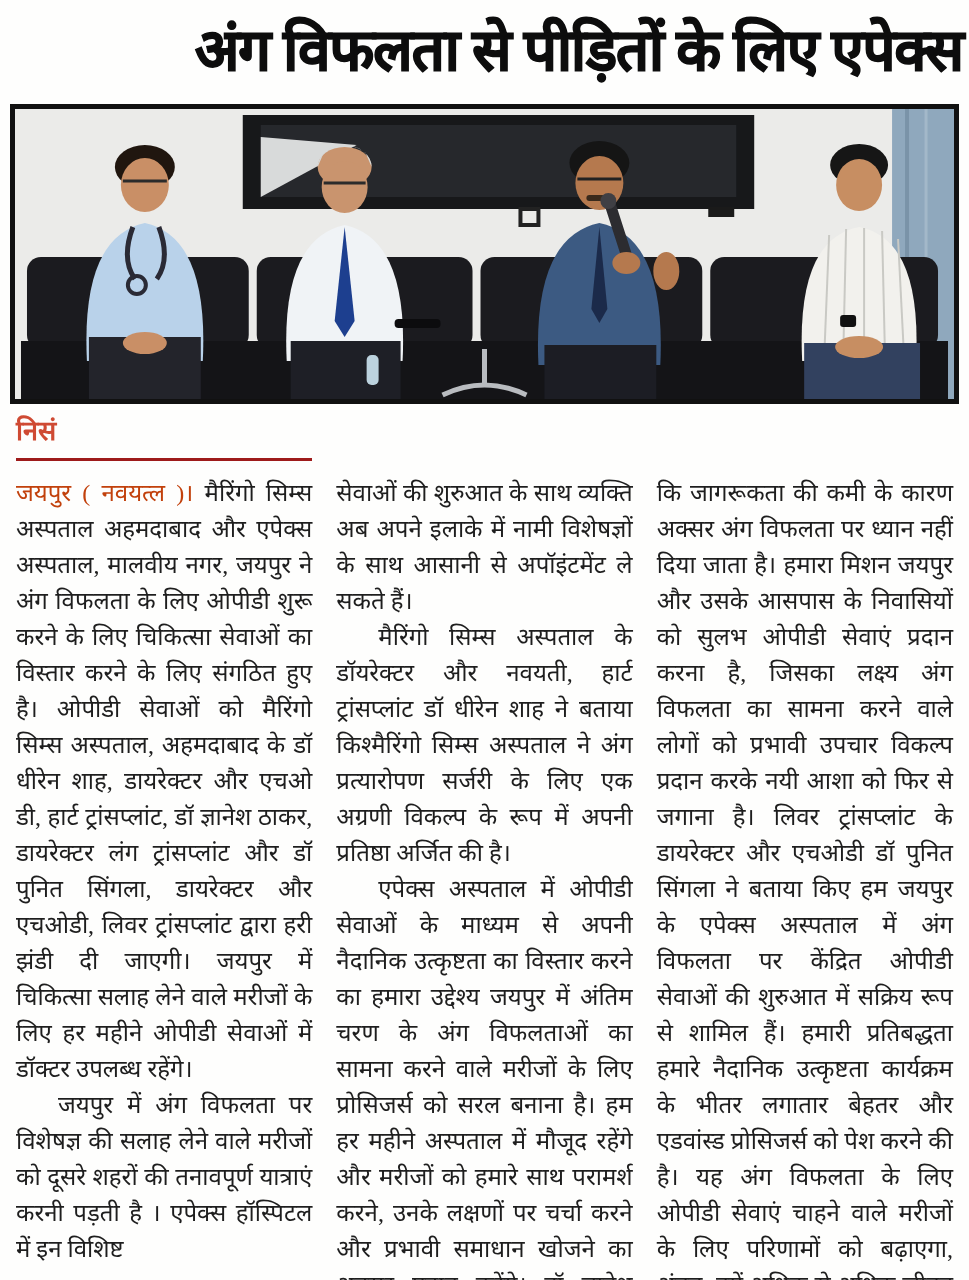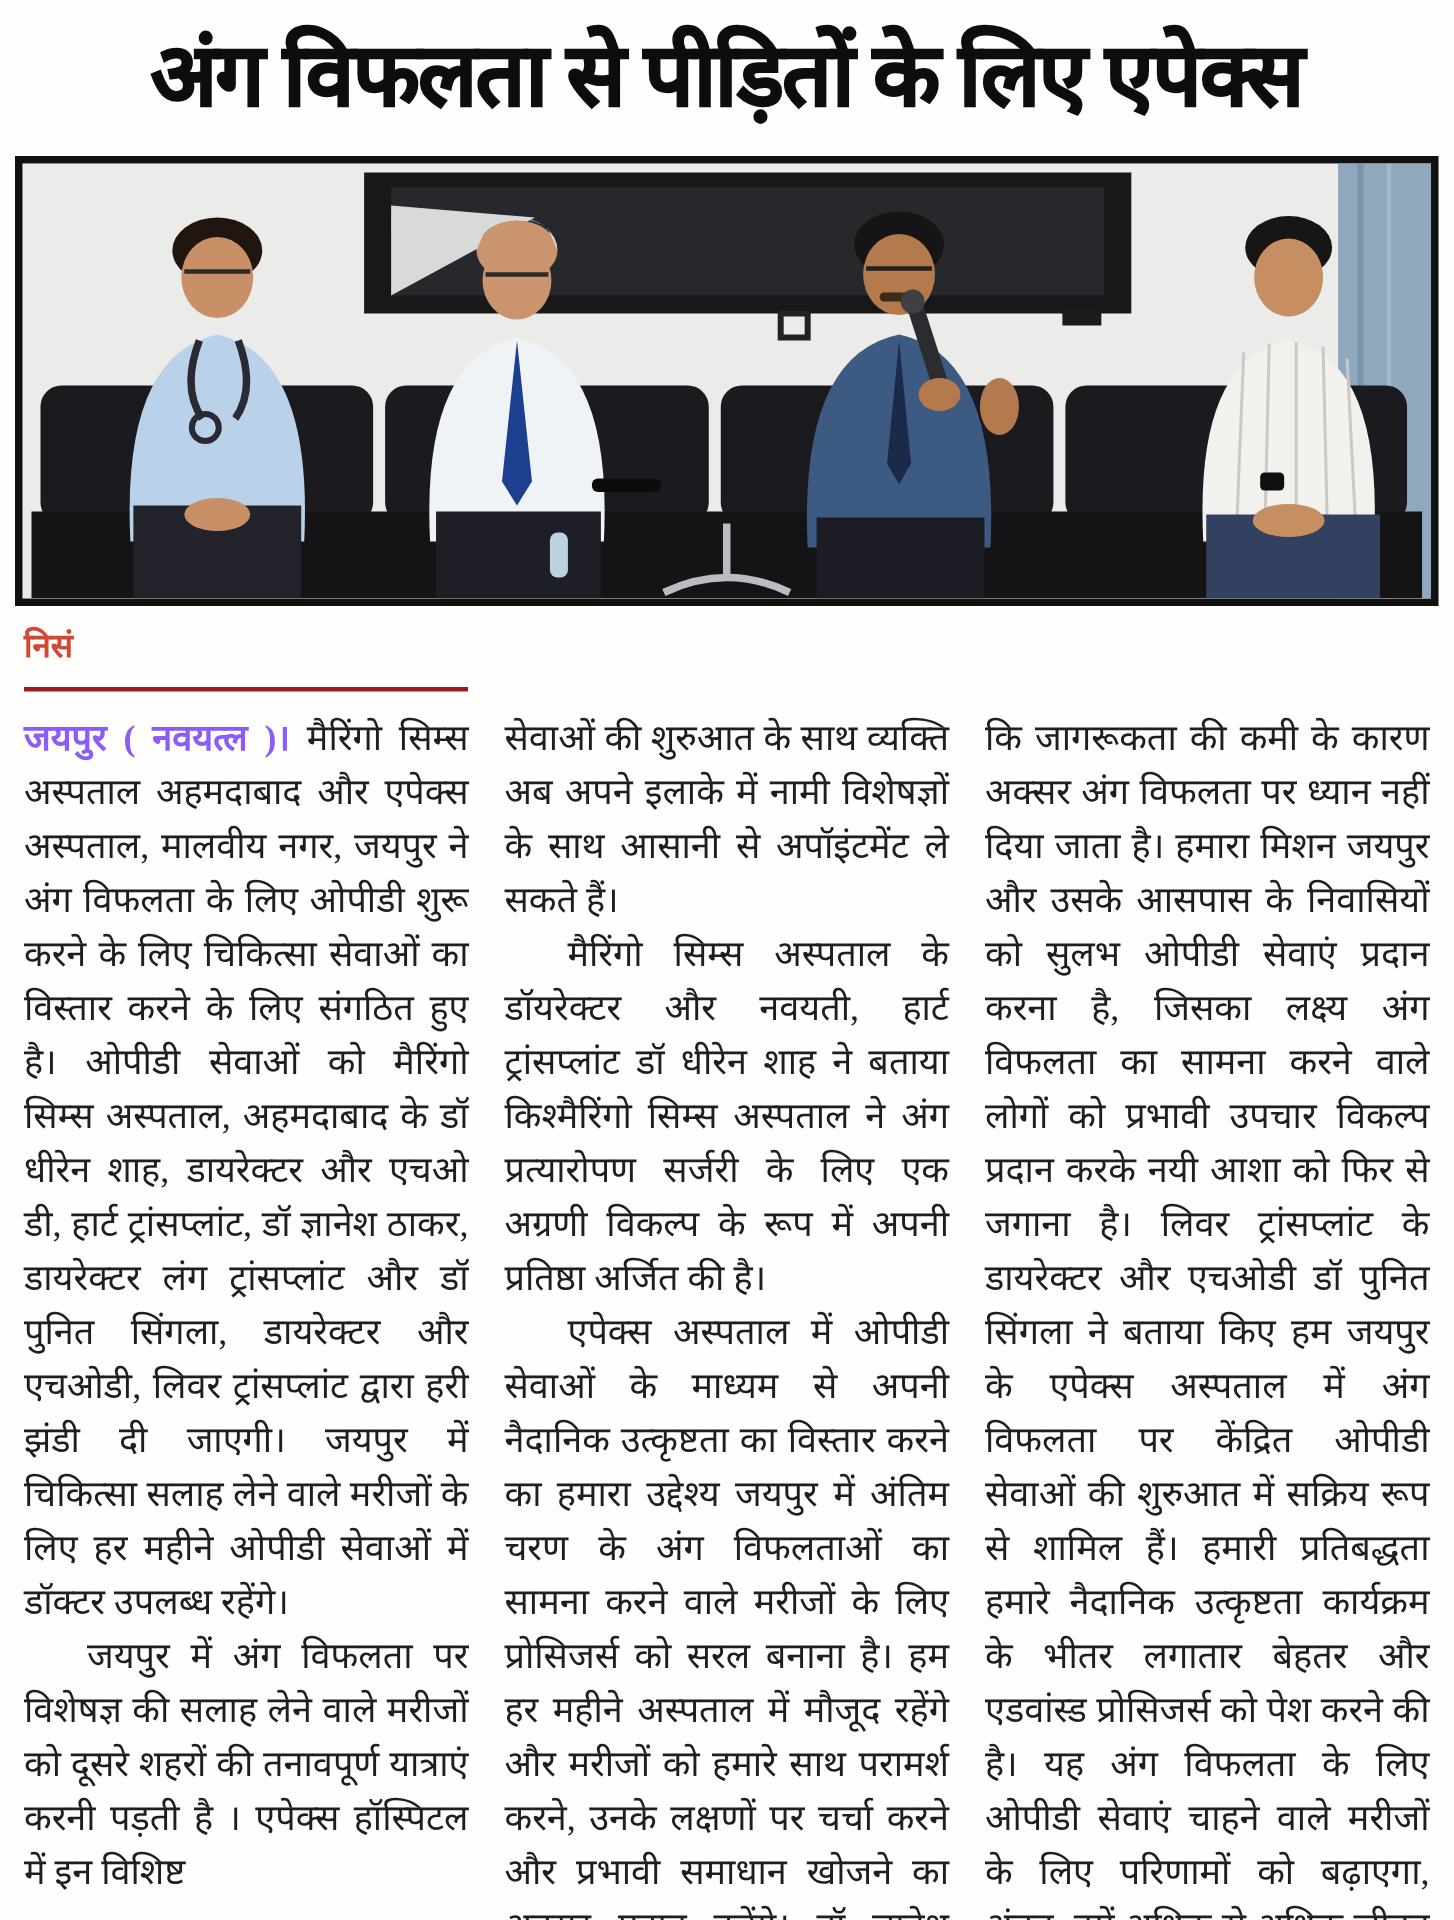"अंग विफलता से पीड़ितों के" .headline { text-align: center -> right }
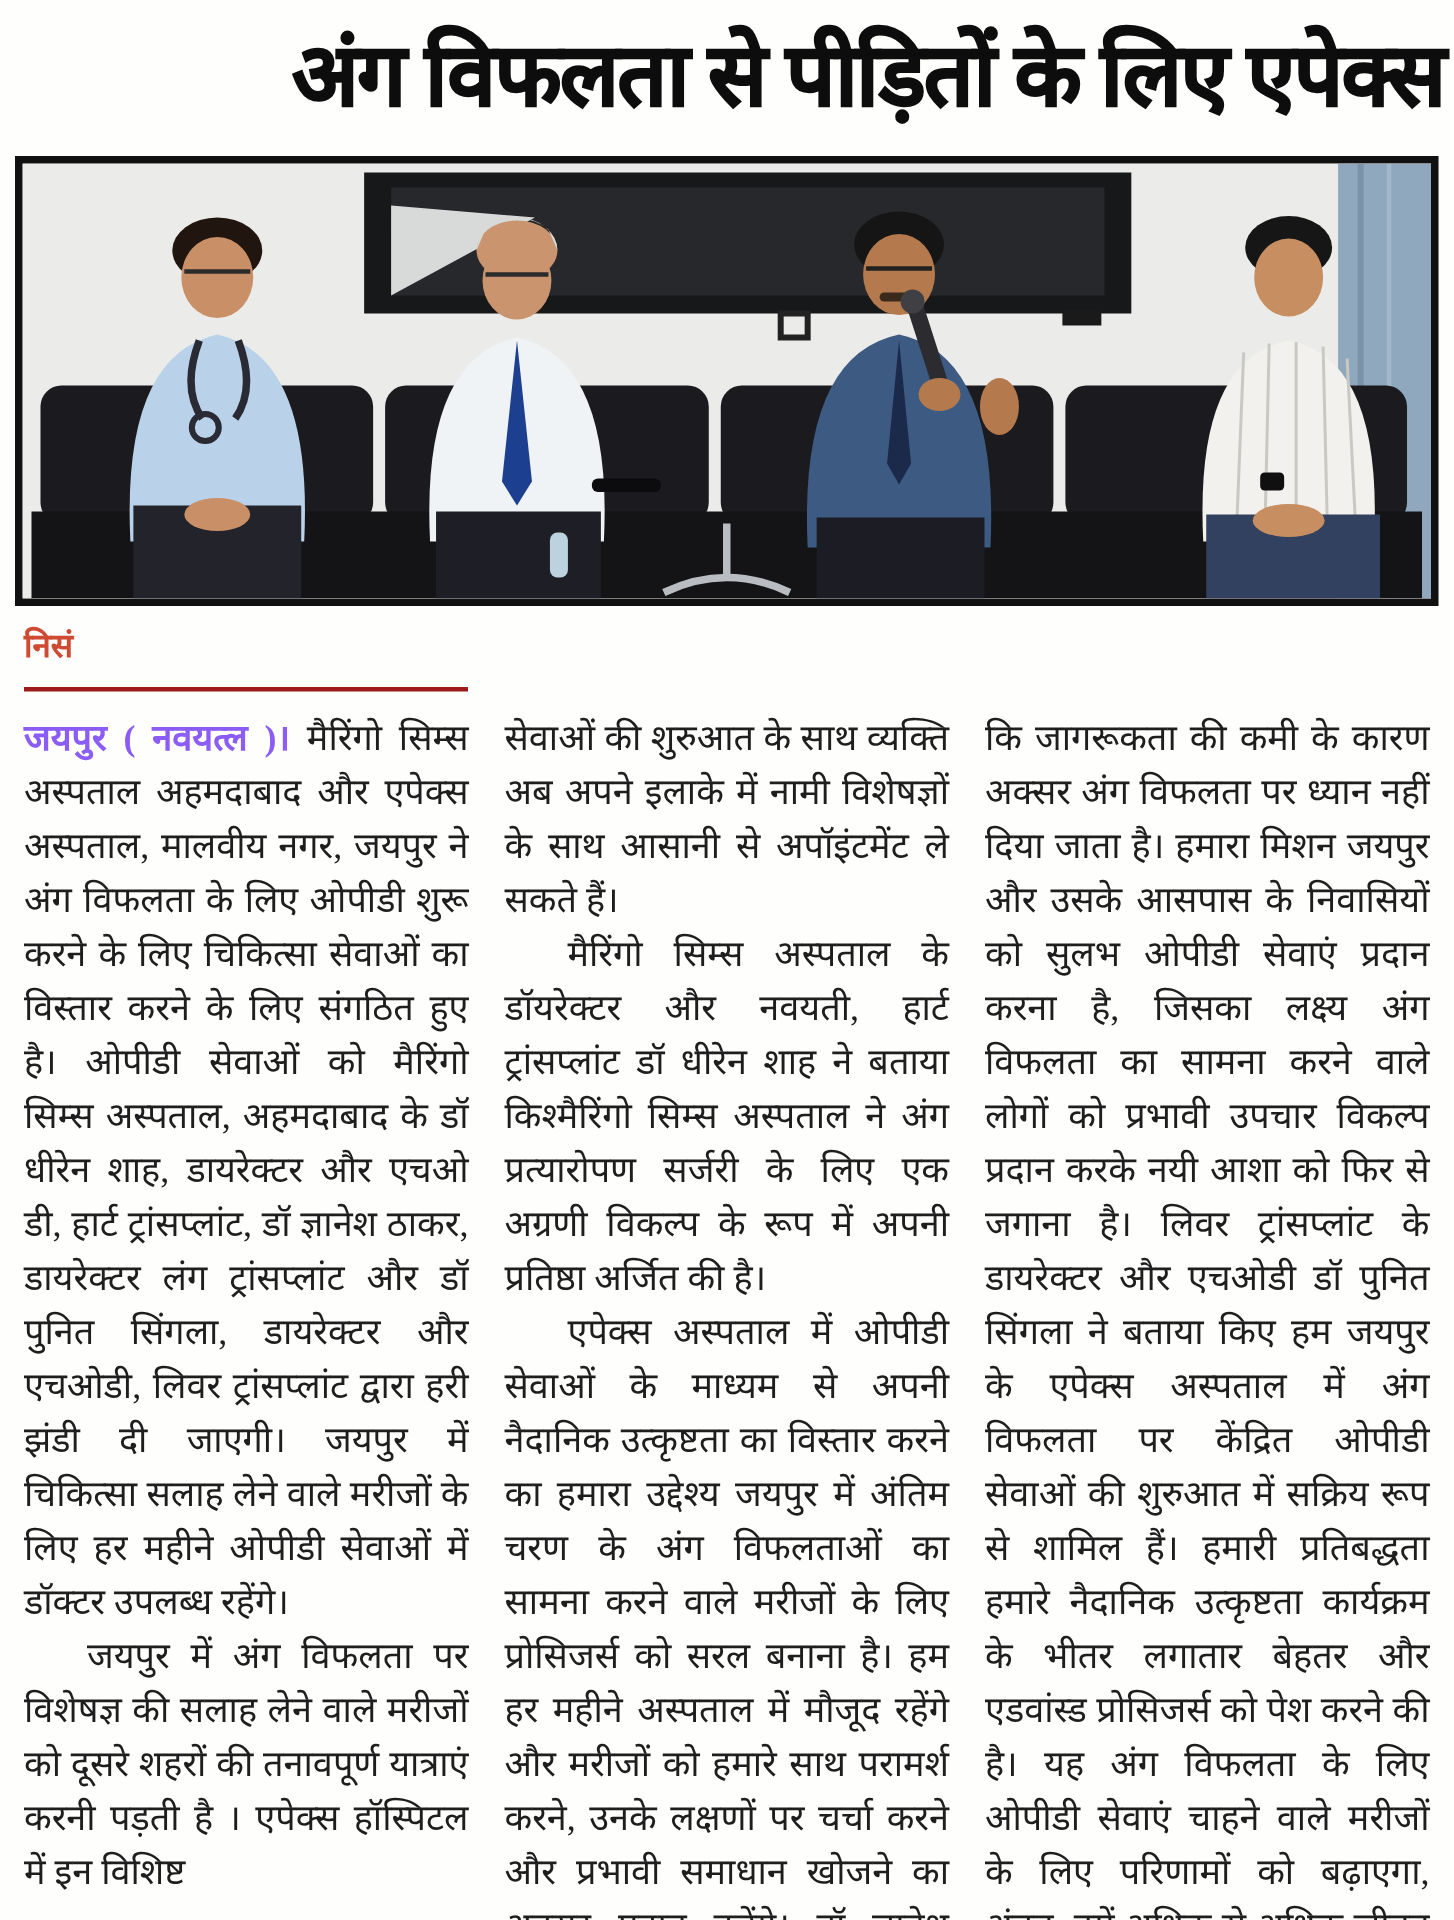"निसं" .byline-credit { font-size: 22px -> 27px }
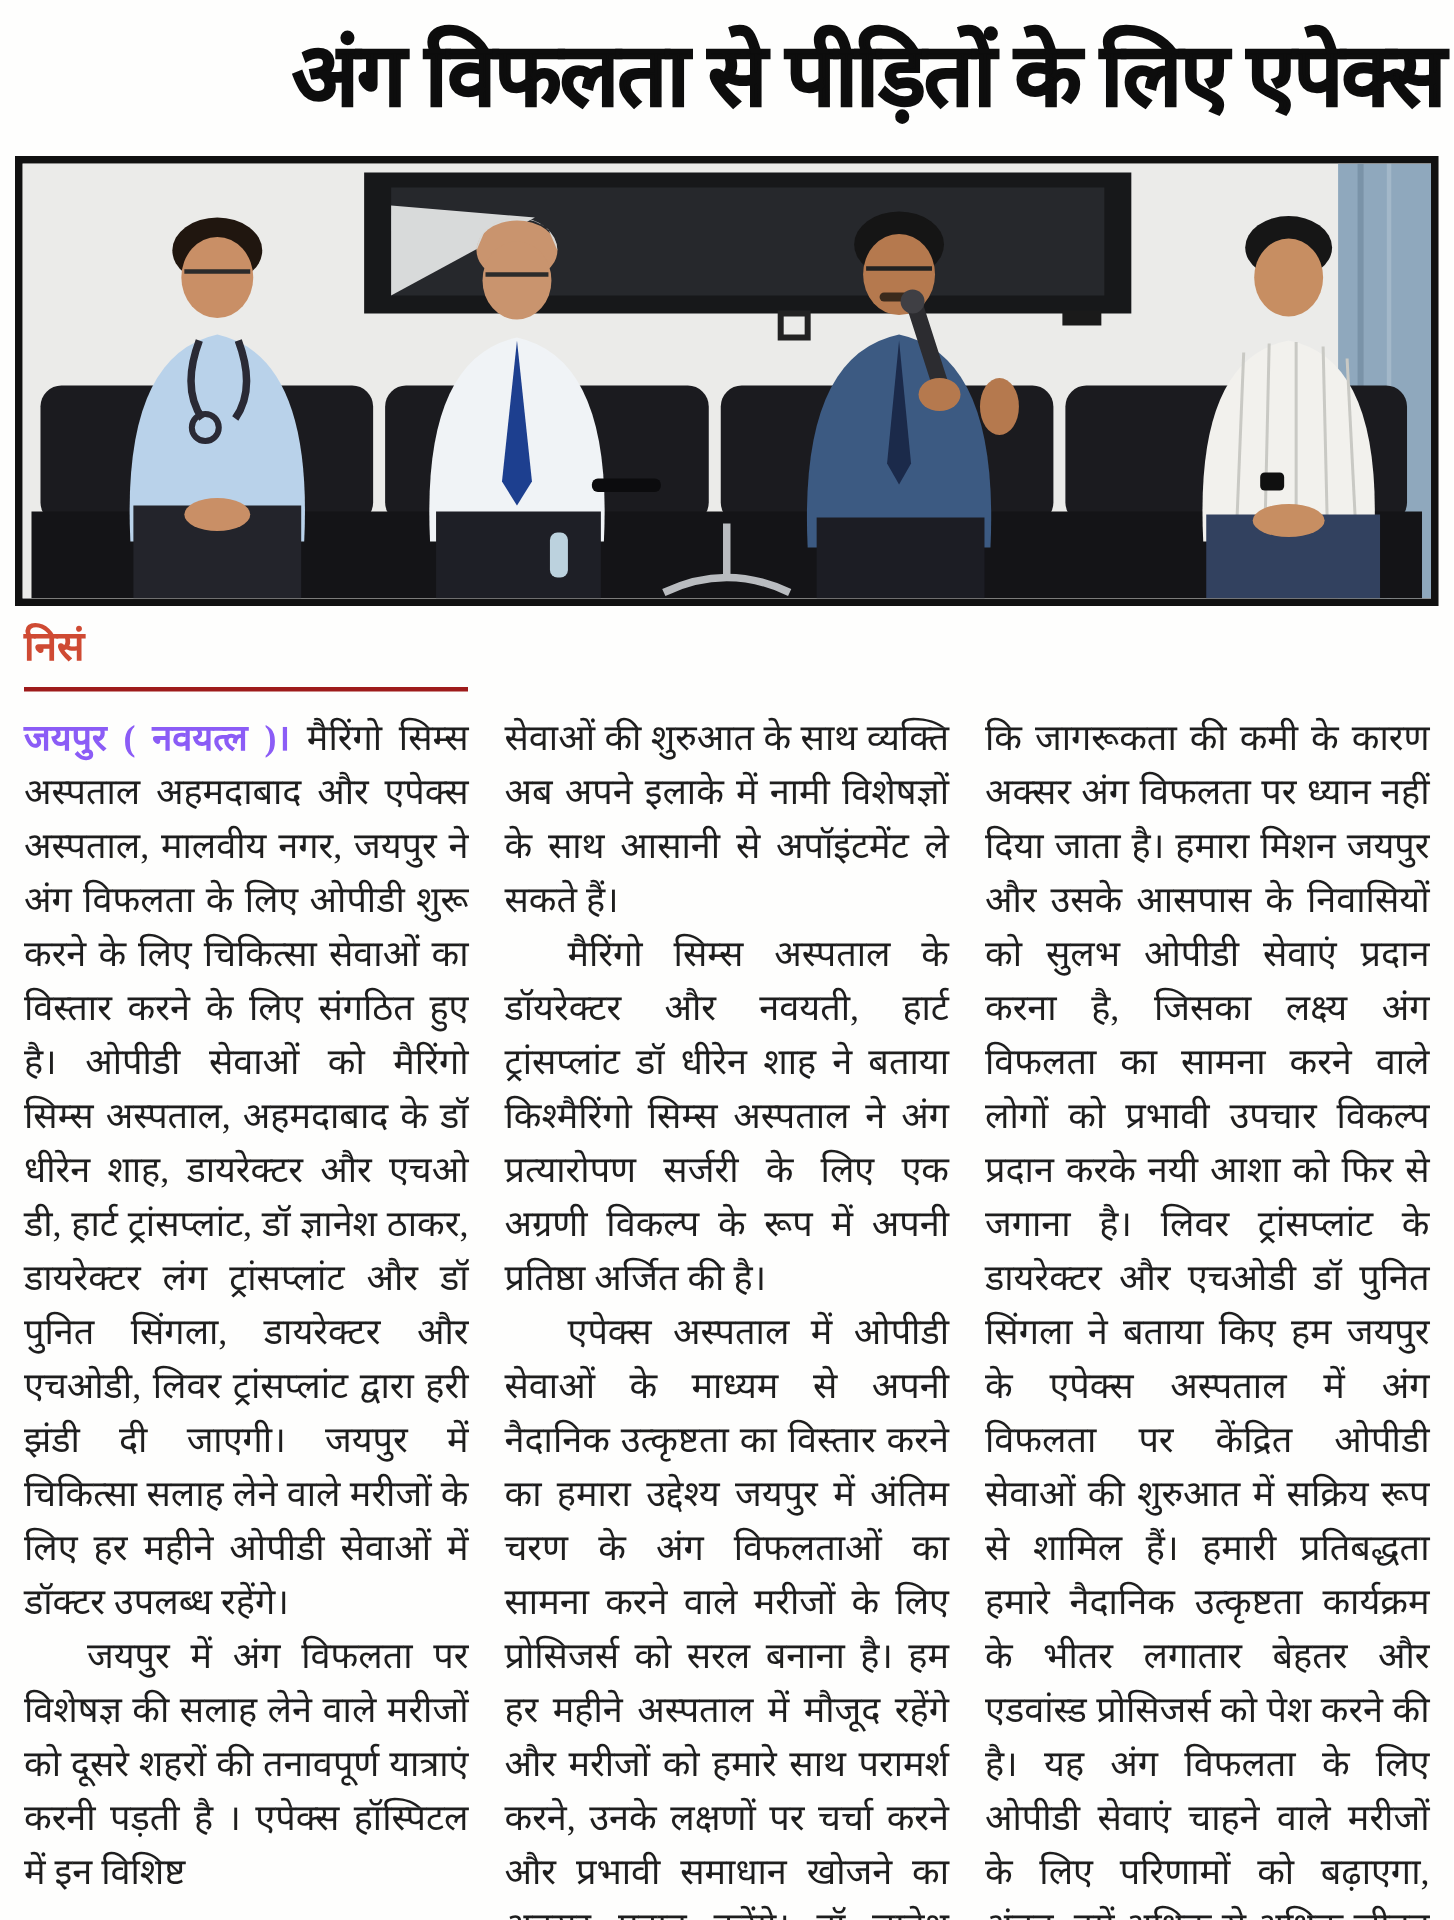"जयपुर ( नवयत्ल )।" .dateline { color: #8b5cf6 -> #c2410c; font-weight: bold -> normal }
